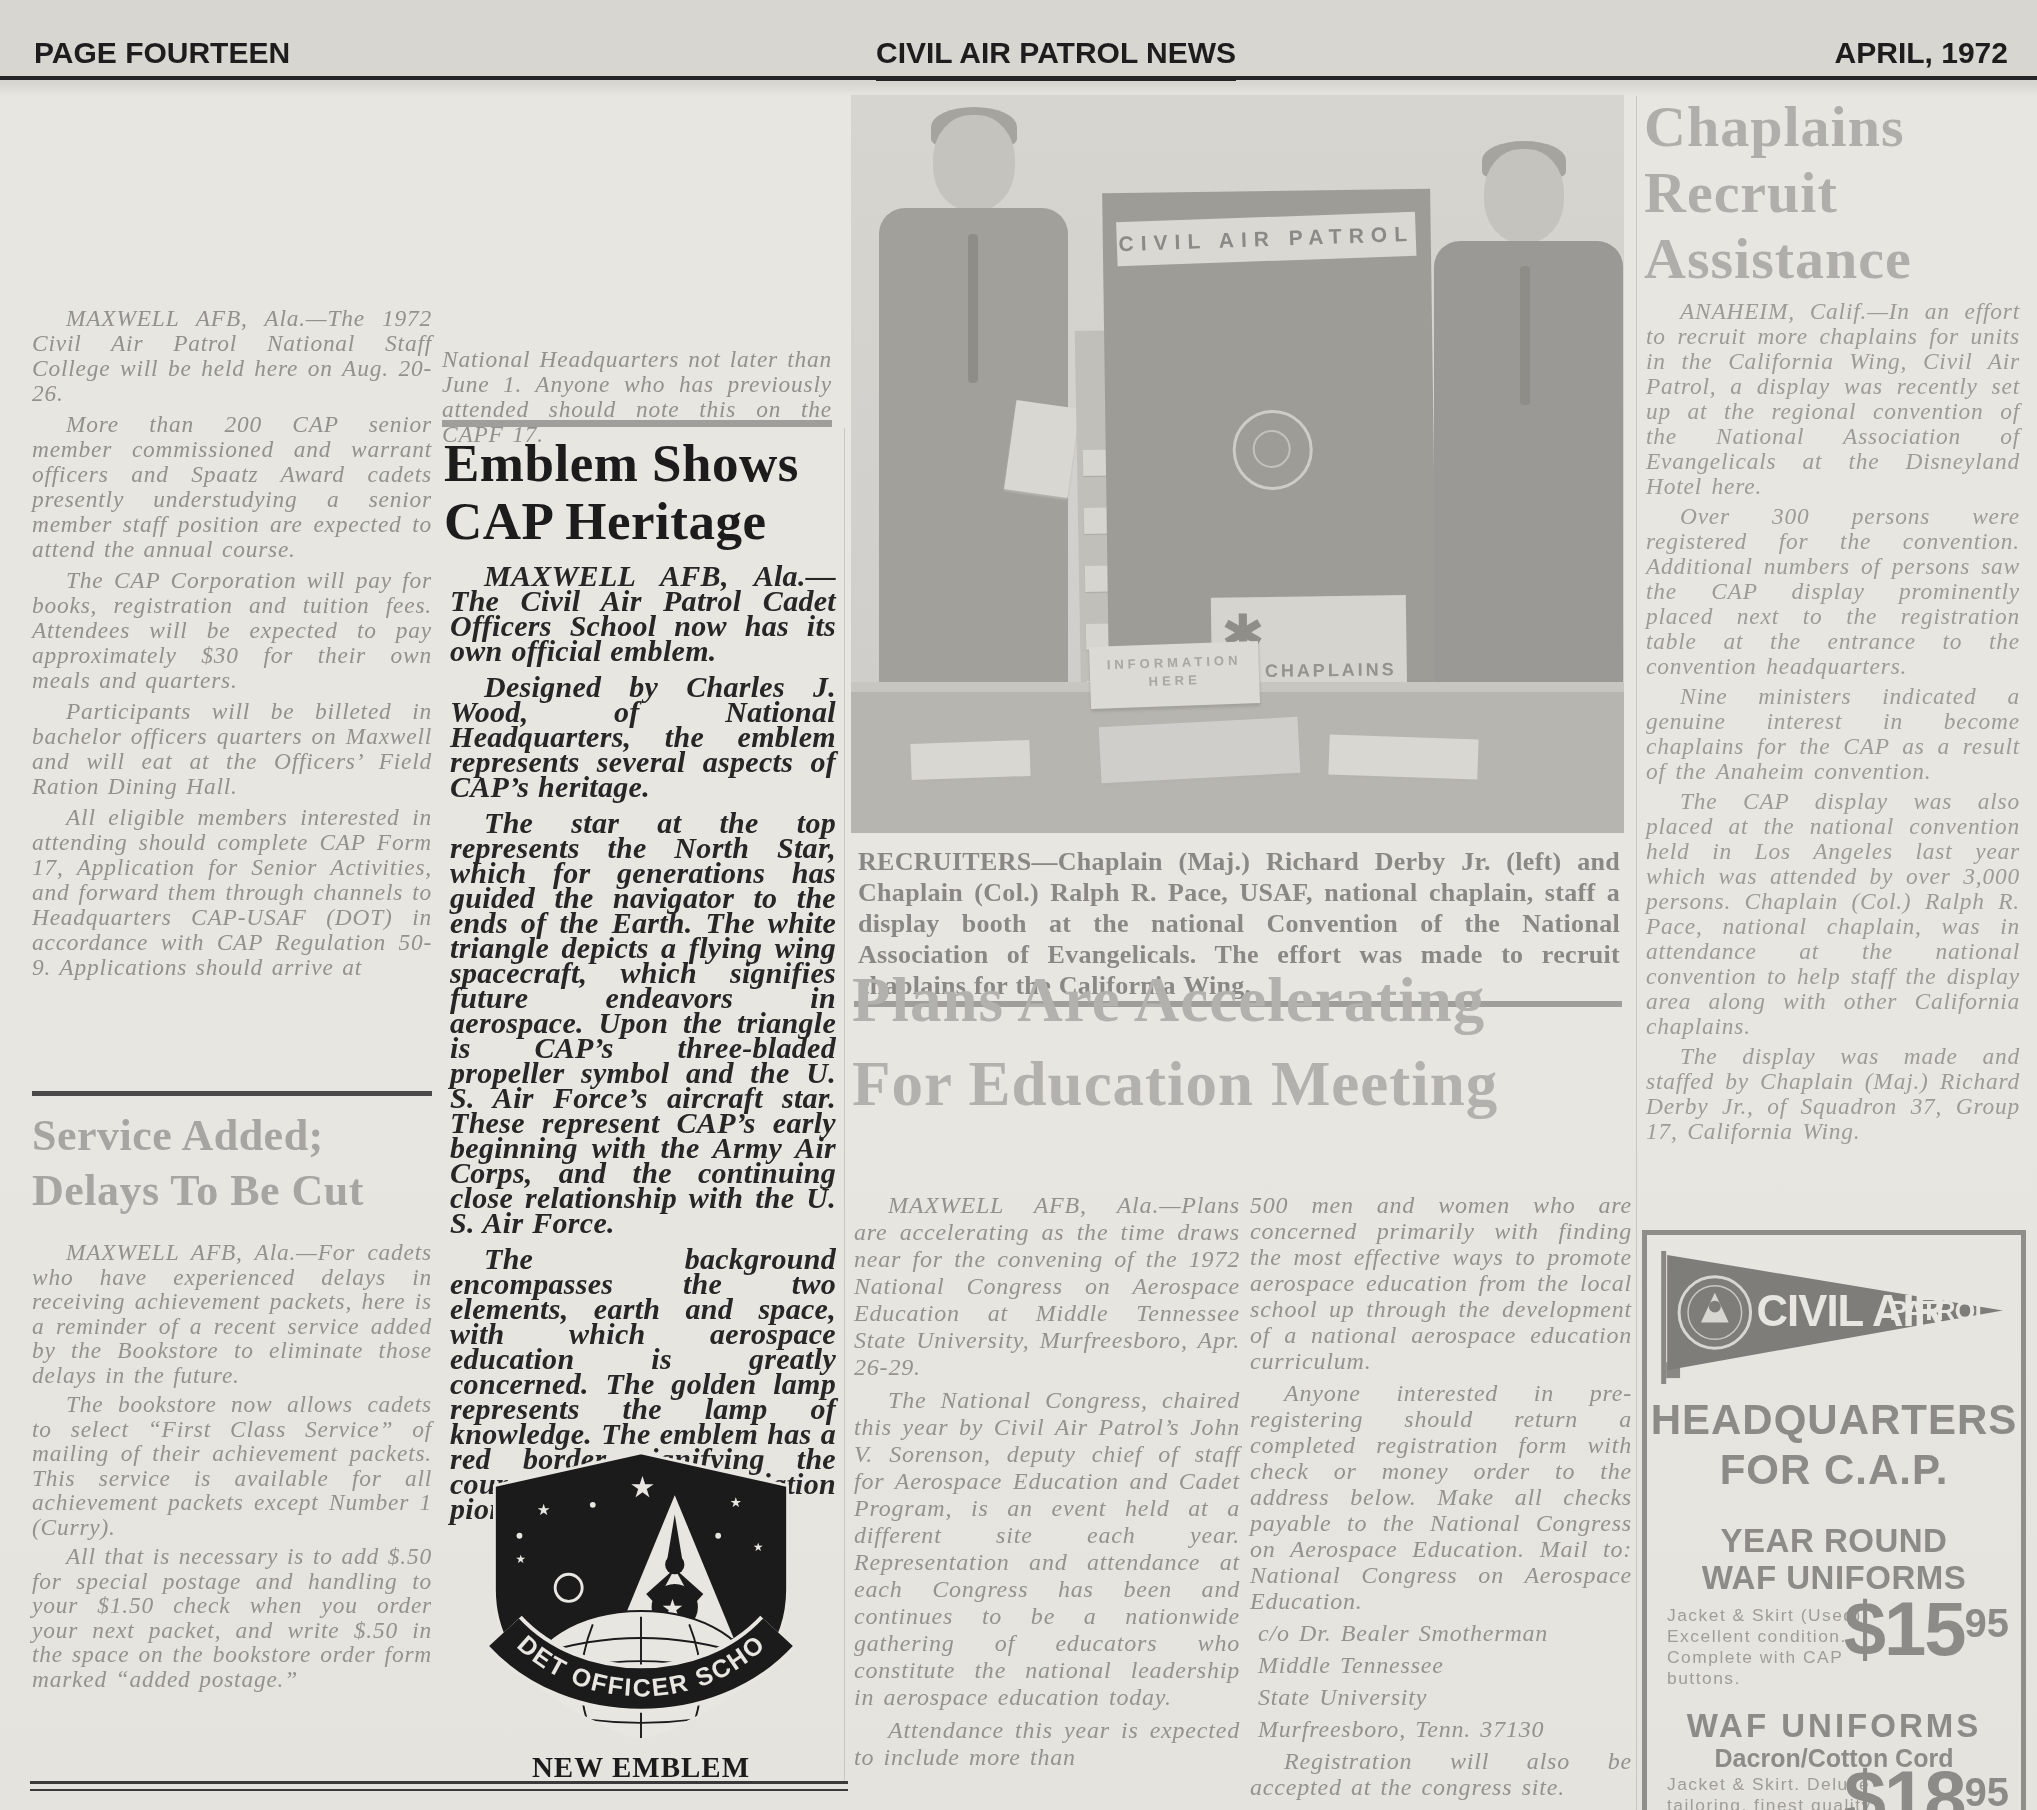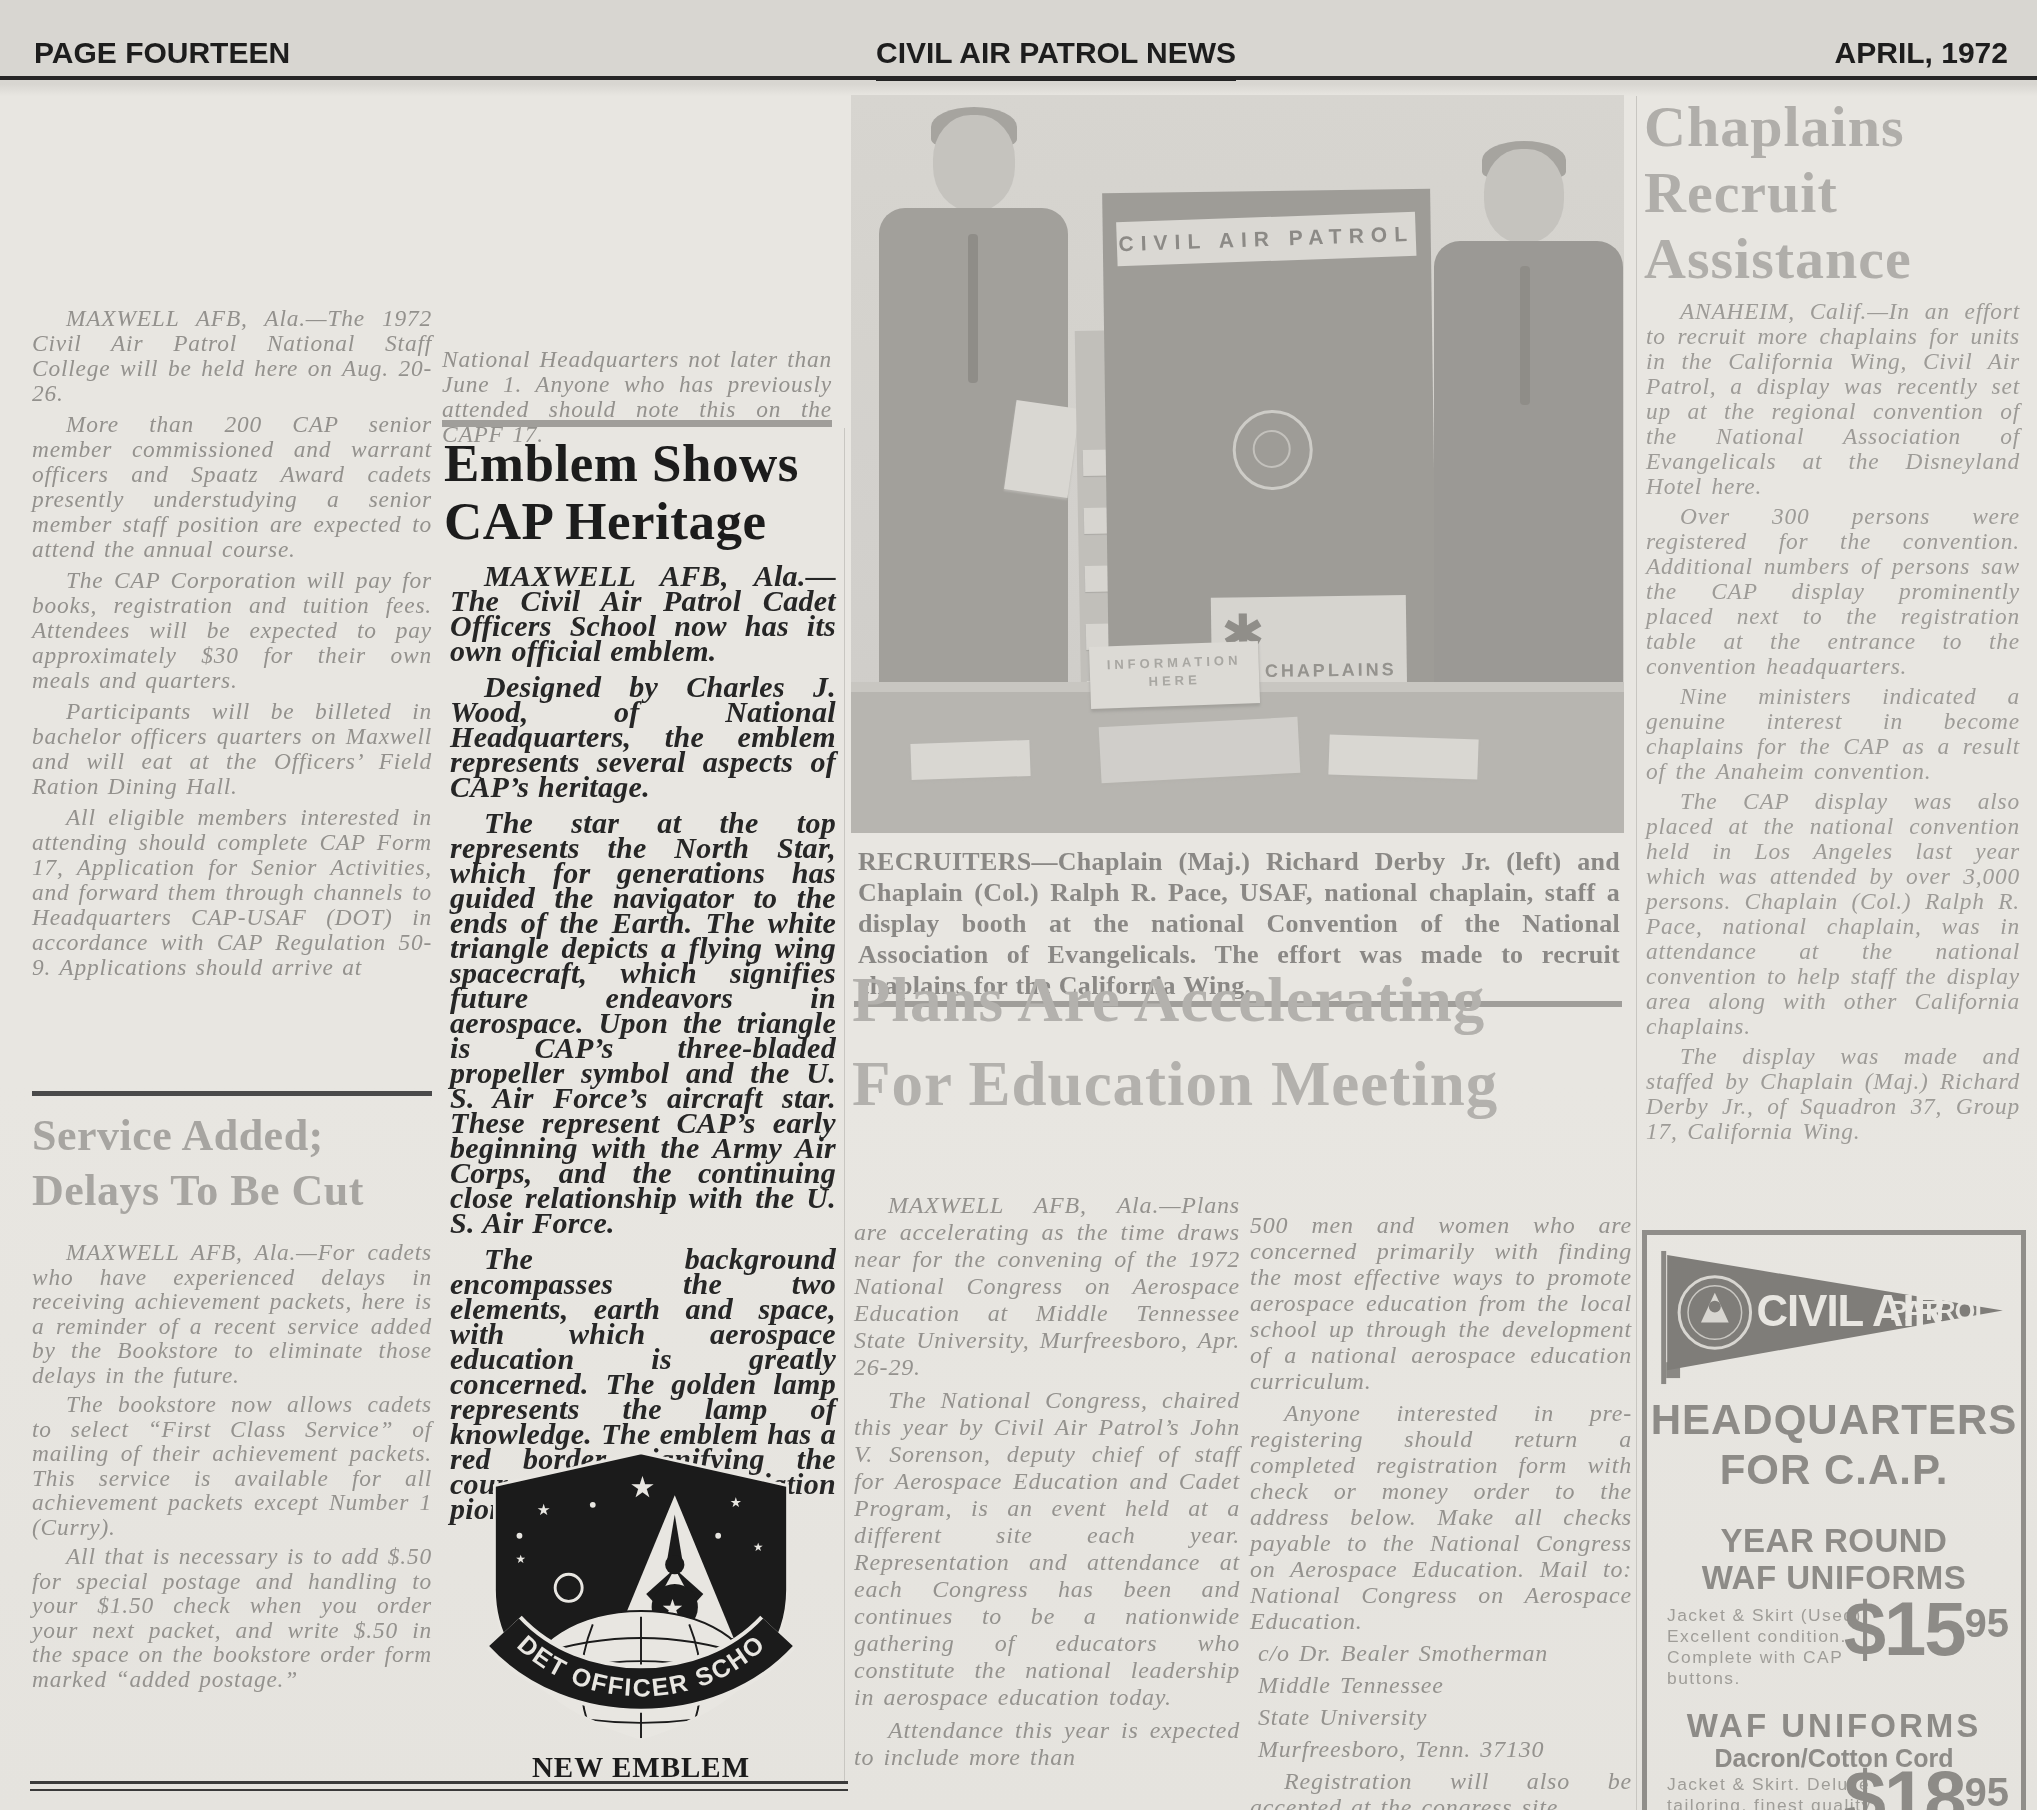"500 men and women who" p { margin-top: 20px -> none }
